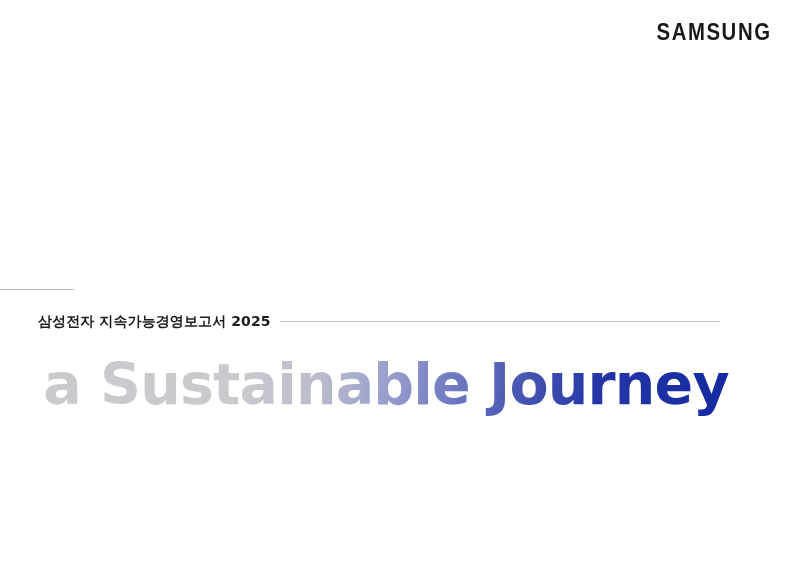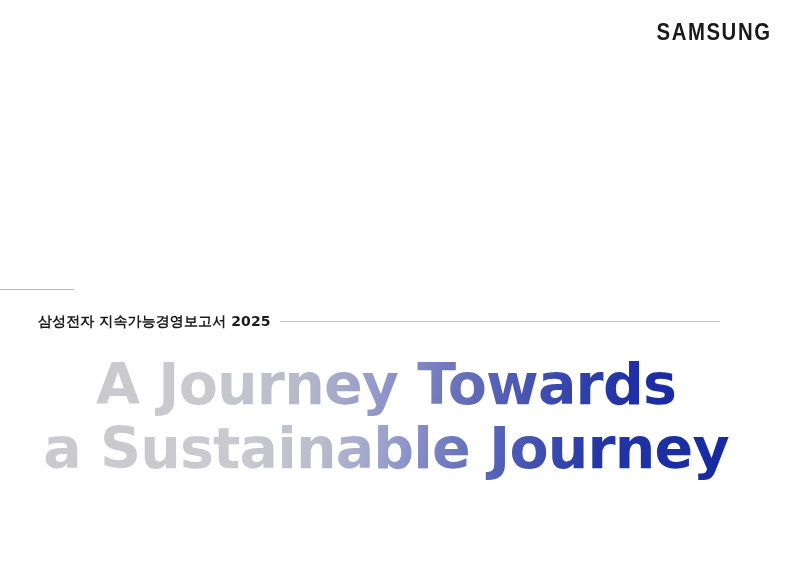"A Journey Towards" div.headline-line { html: <div>A Journey Towards</div> -> none }
